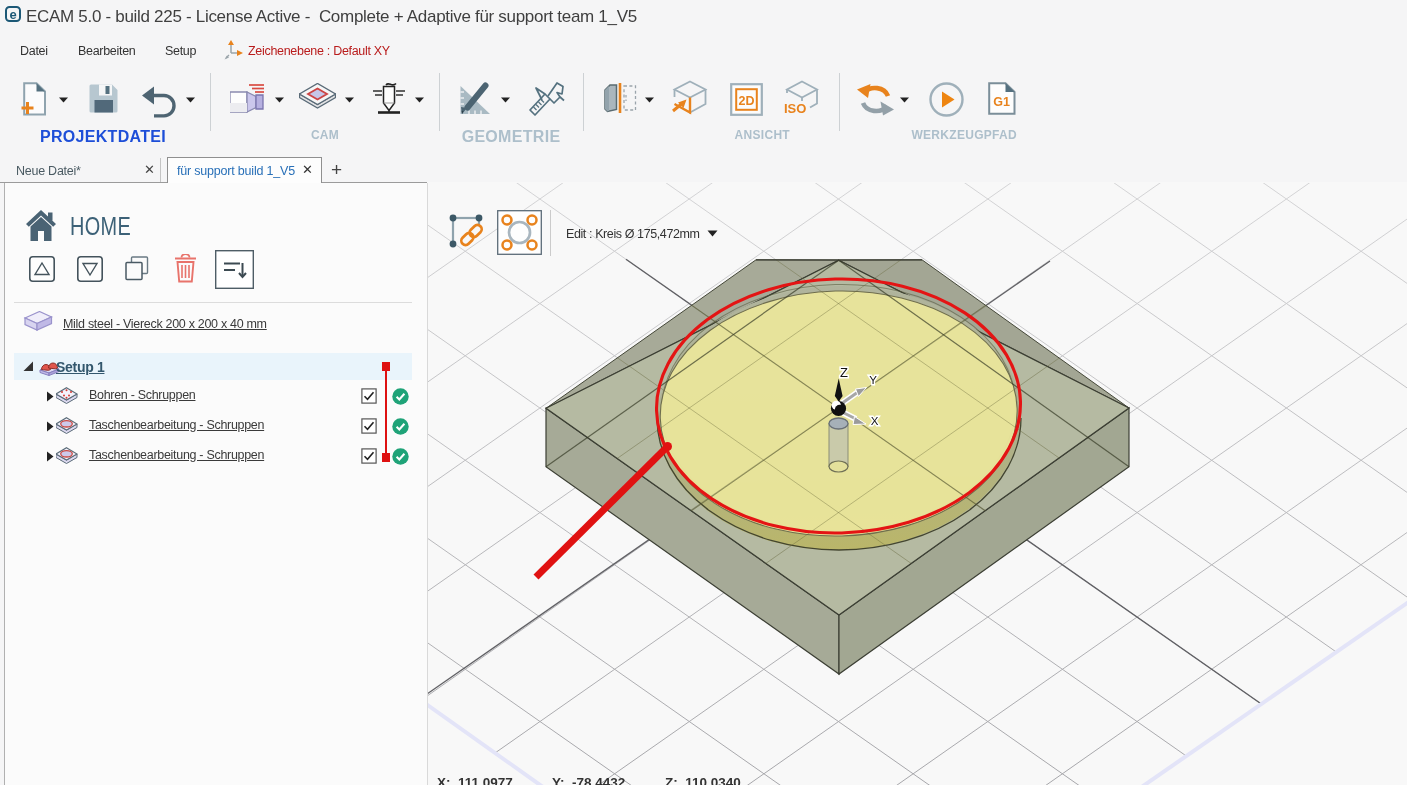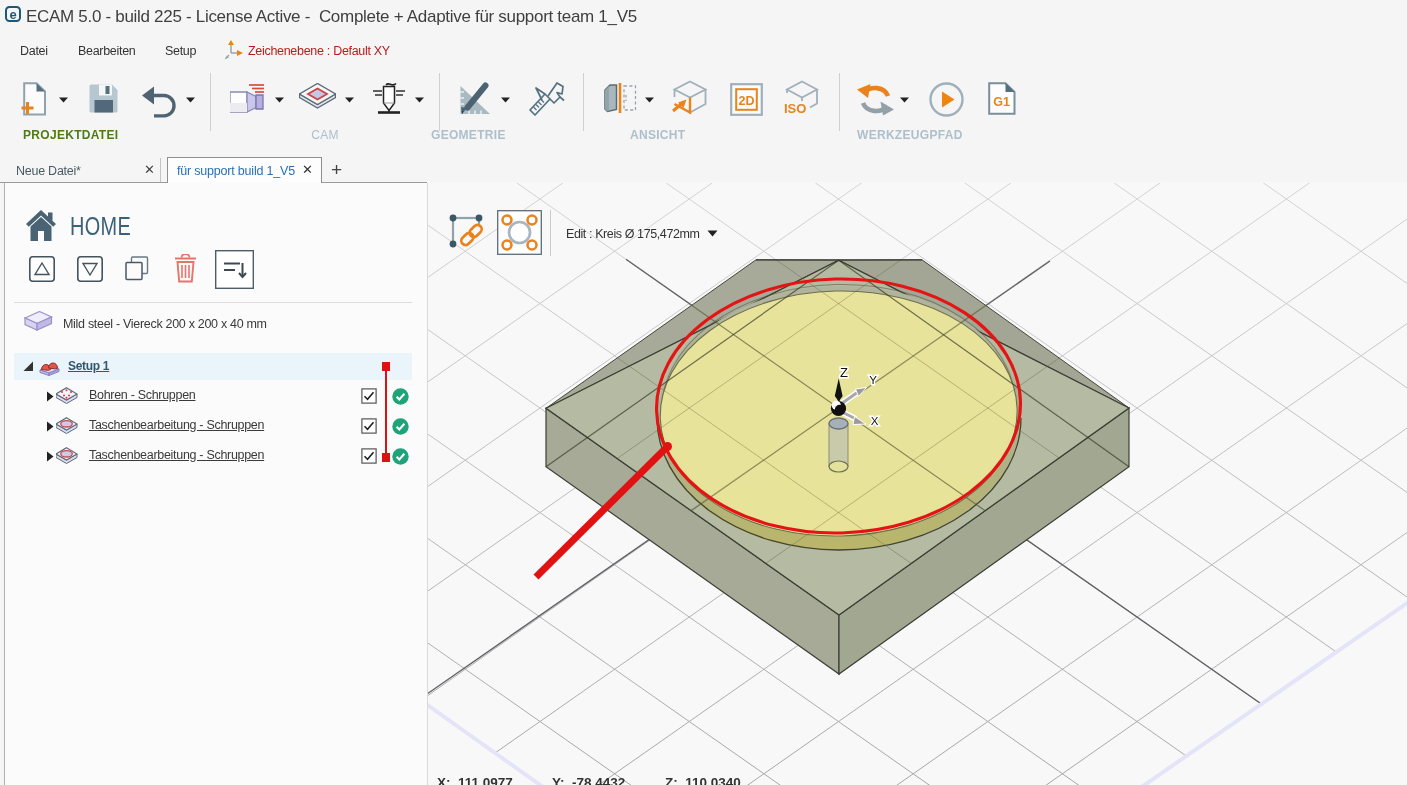"PROJEKTDATEI" div { color: #4d7c0f -> #1d4ed8; font-size: 12px -> 16px; text-align: left -> center }
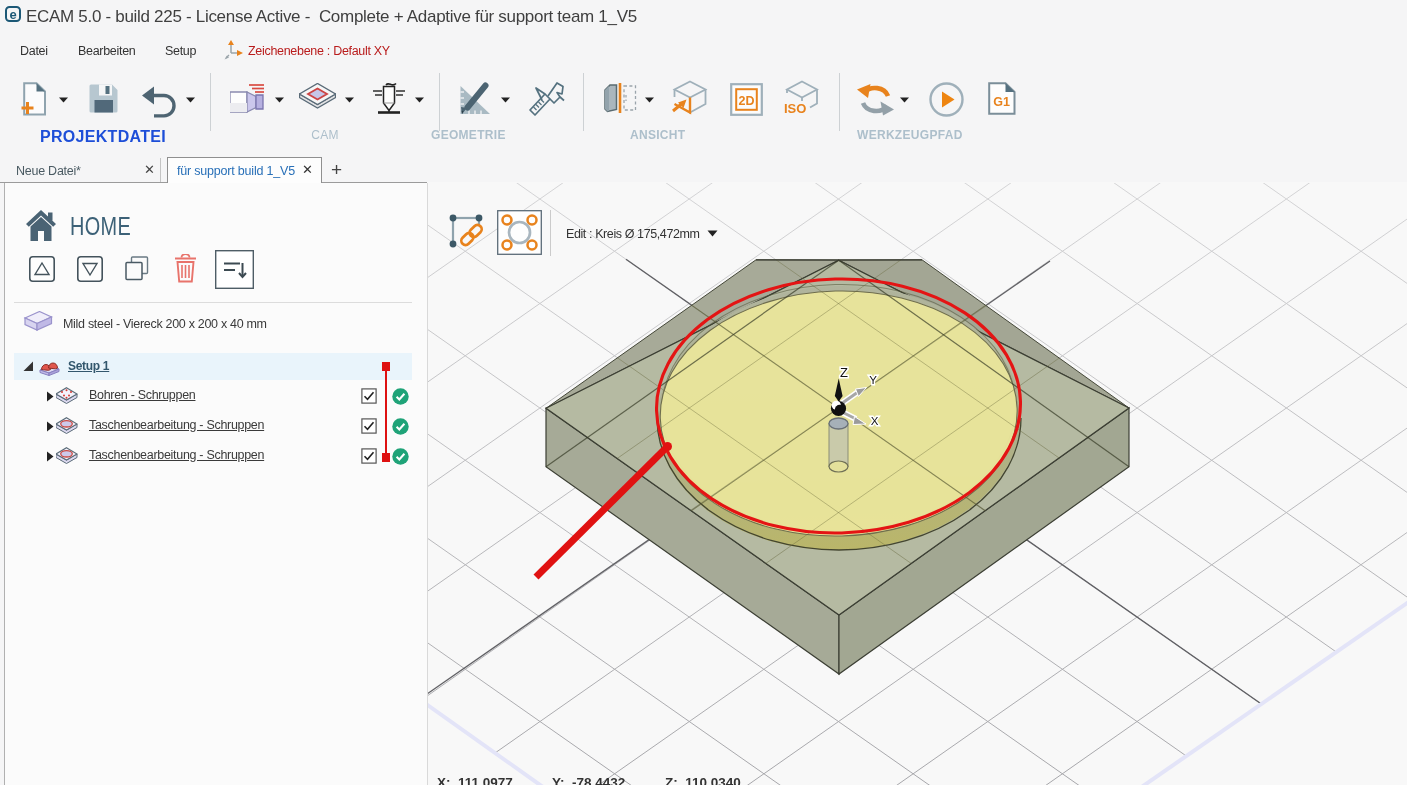"CAM" div { font-weight: normal -> bold }
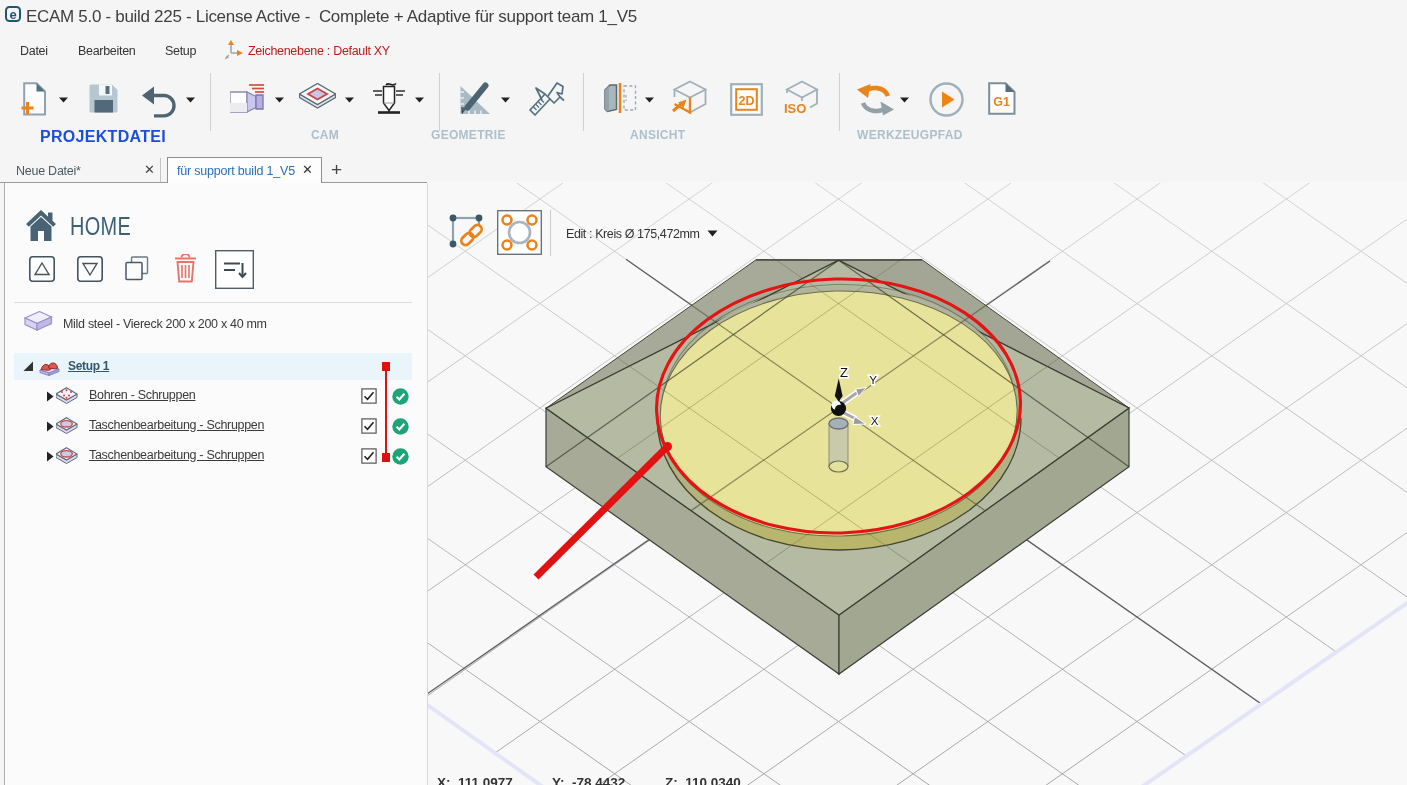"GEOMETRIE" div { font-size: 12px -> 16px; text-align: none -> center }
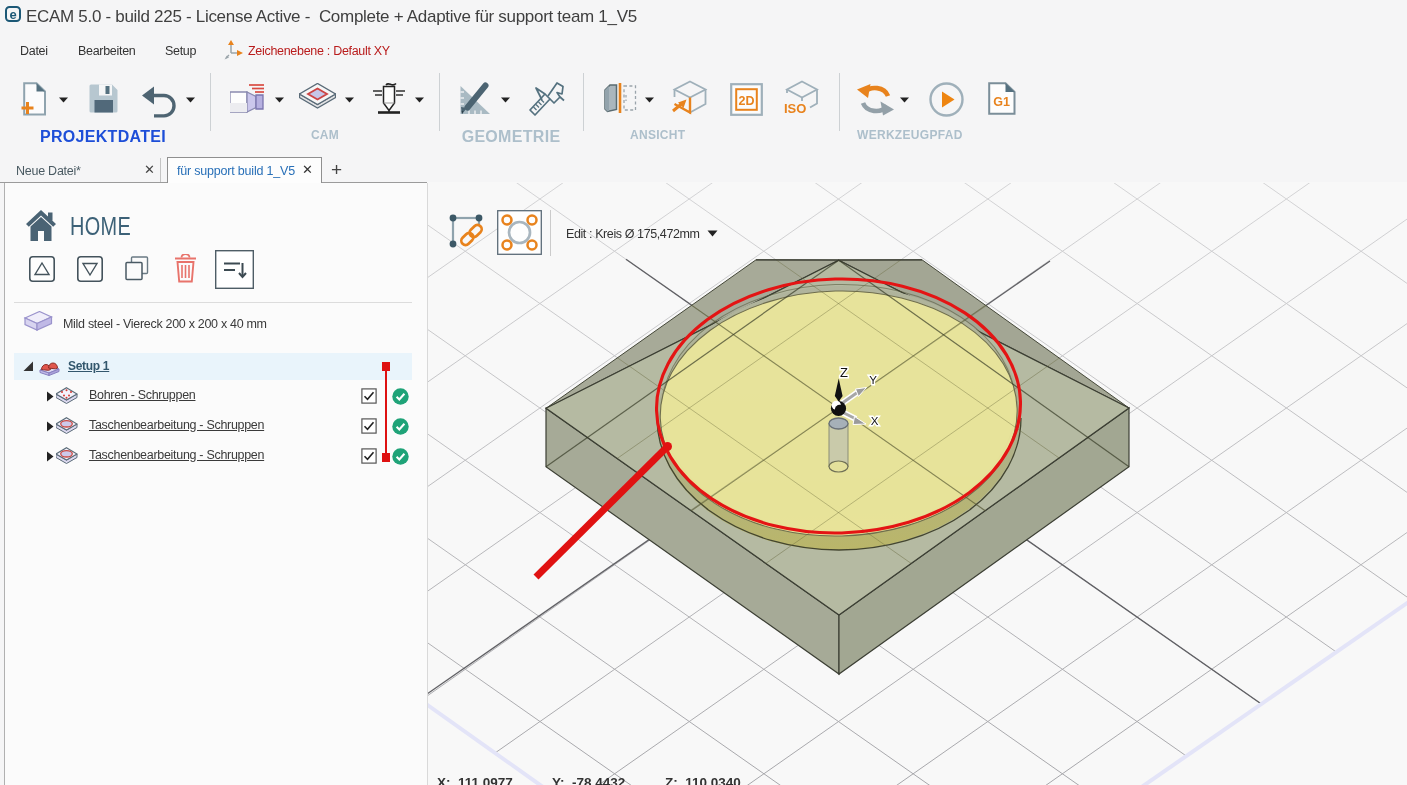"ANSICHT" div { text-align: left -> right }
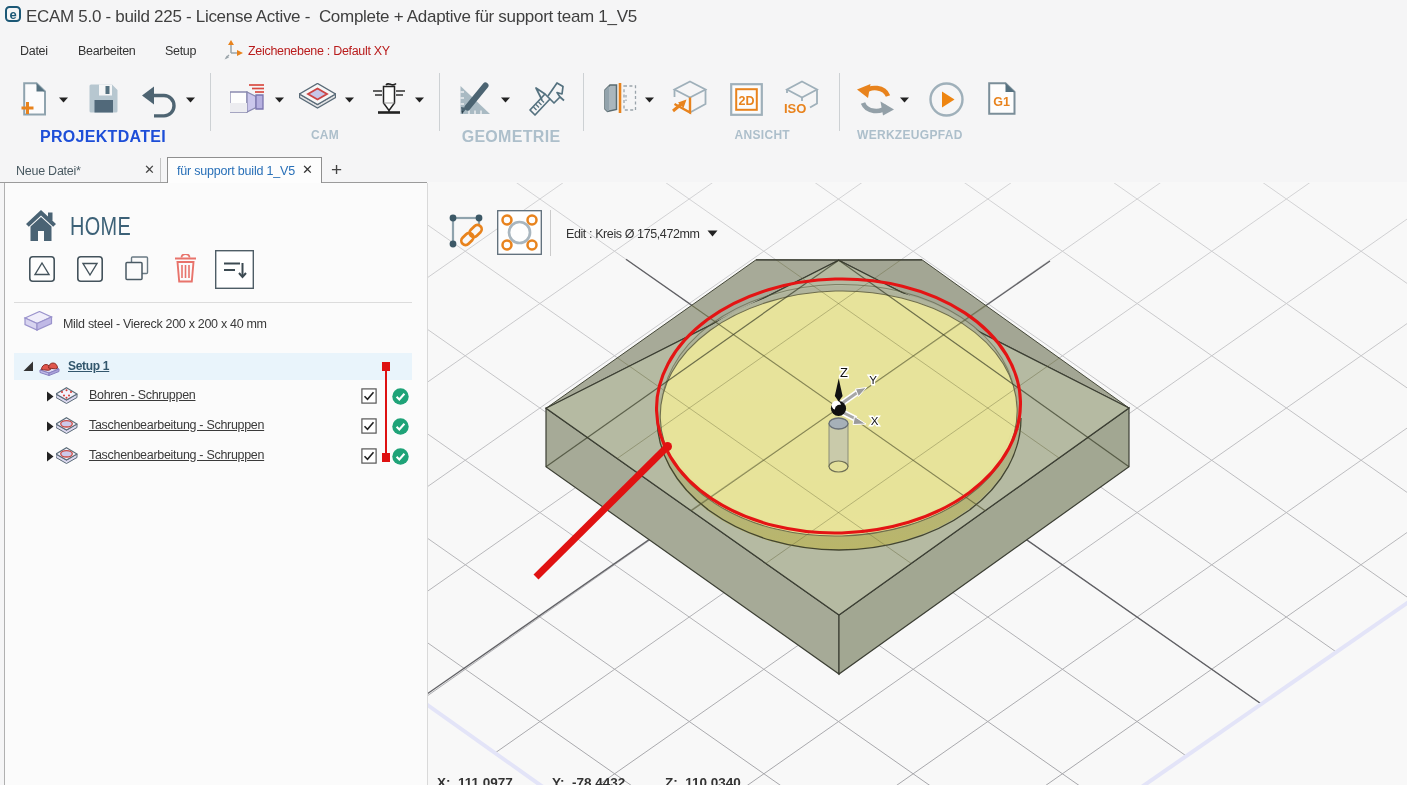"WERKZEUGPFAD" div { text-align: left -> right }
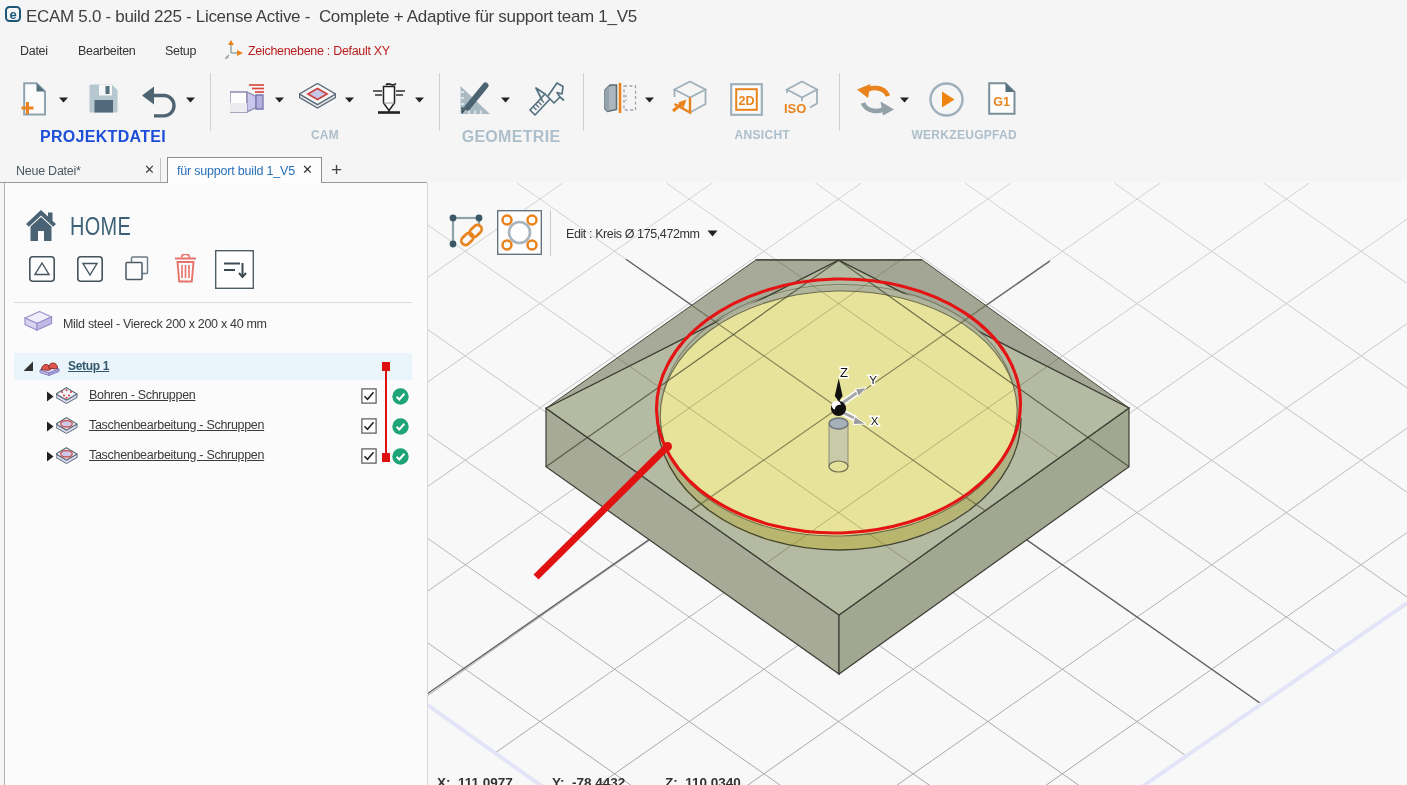"Mild steel - Viereck 200" span { text-decoration: none -> underline }
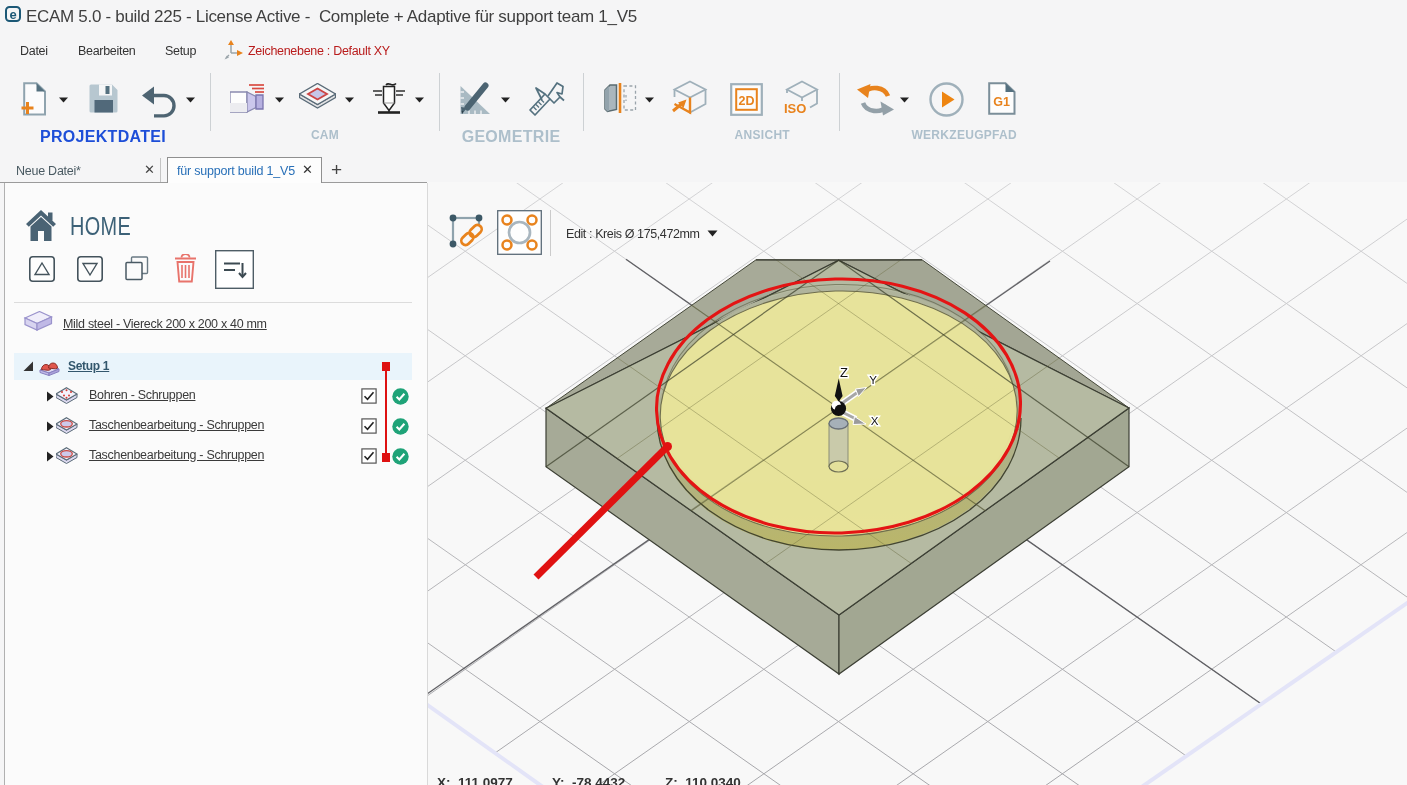"Setup 1" div { font-size: 12px -> 14px; left: 68px -> 56px }
